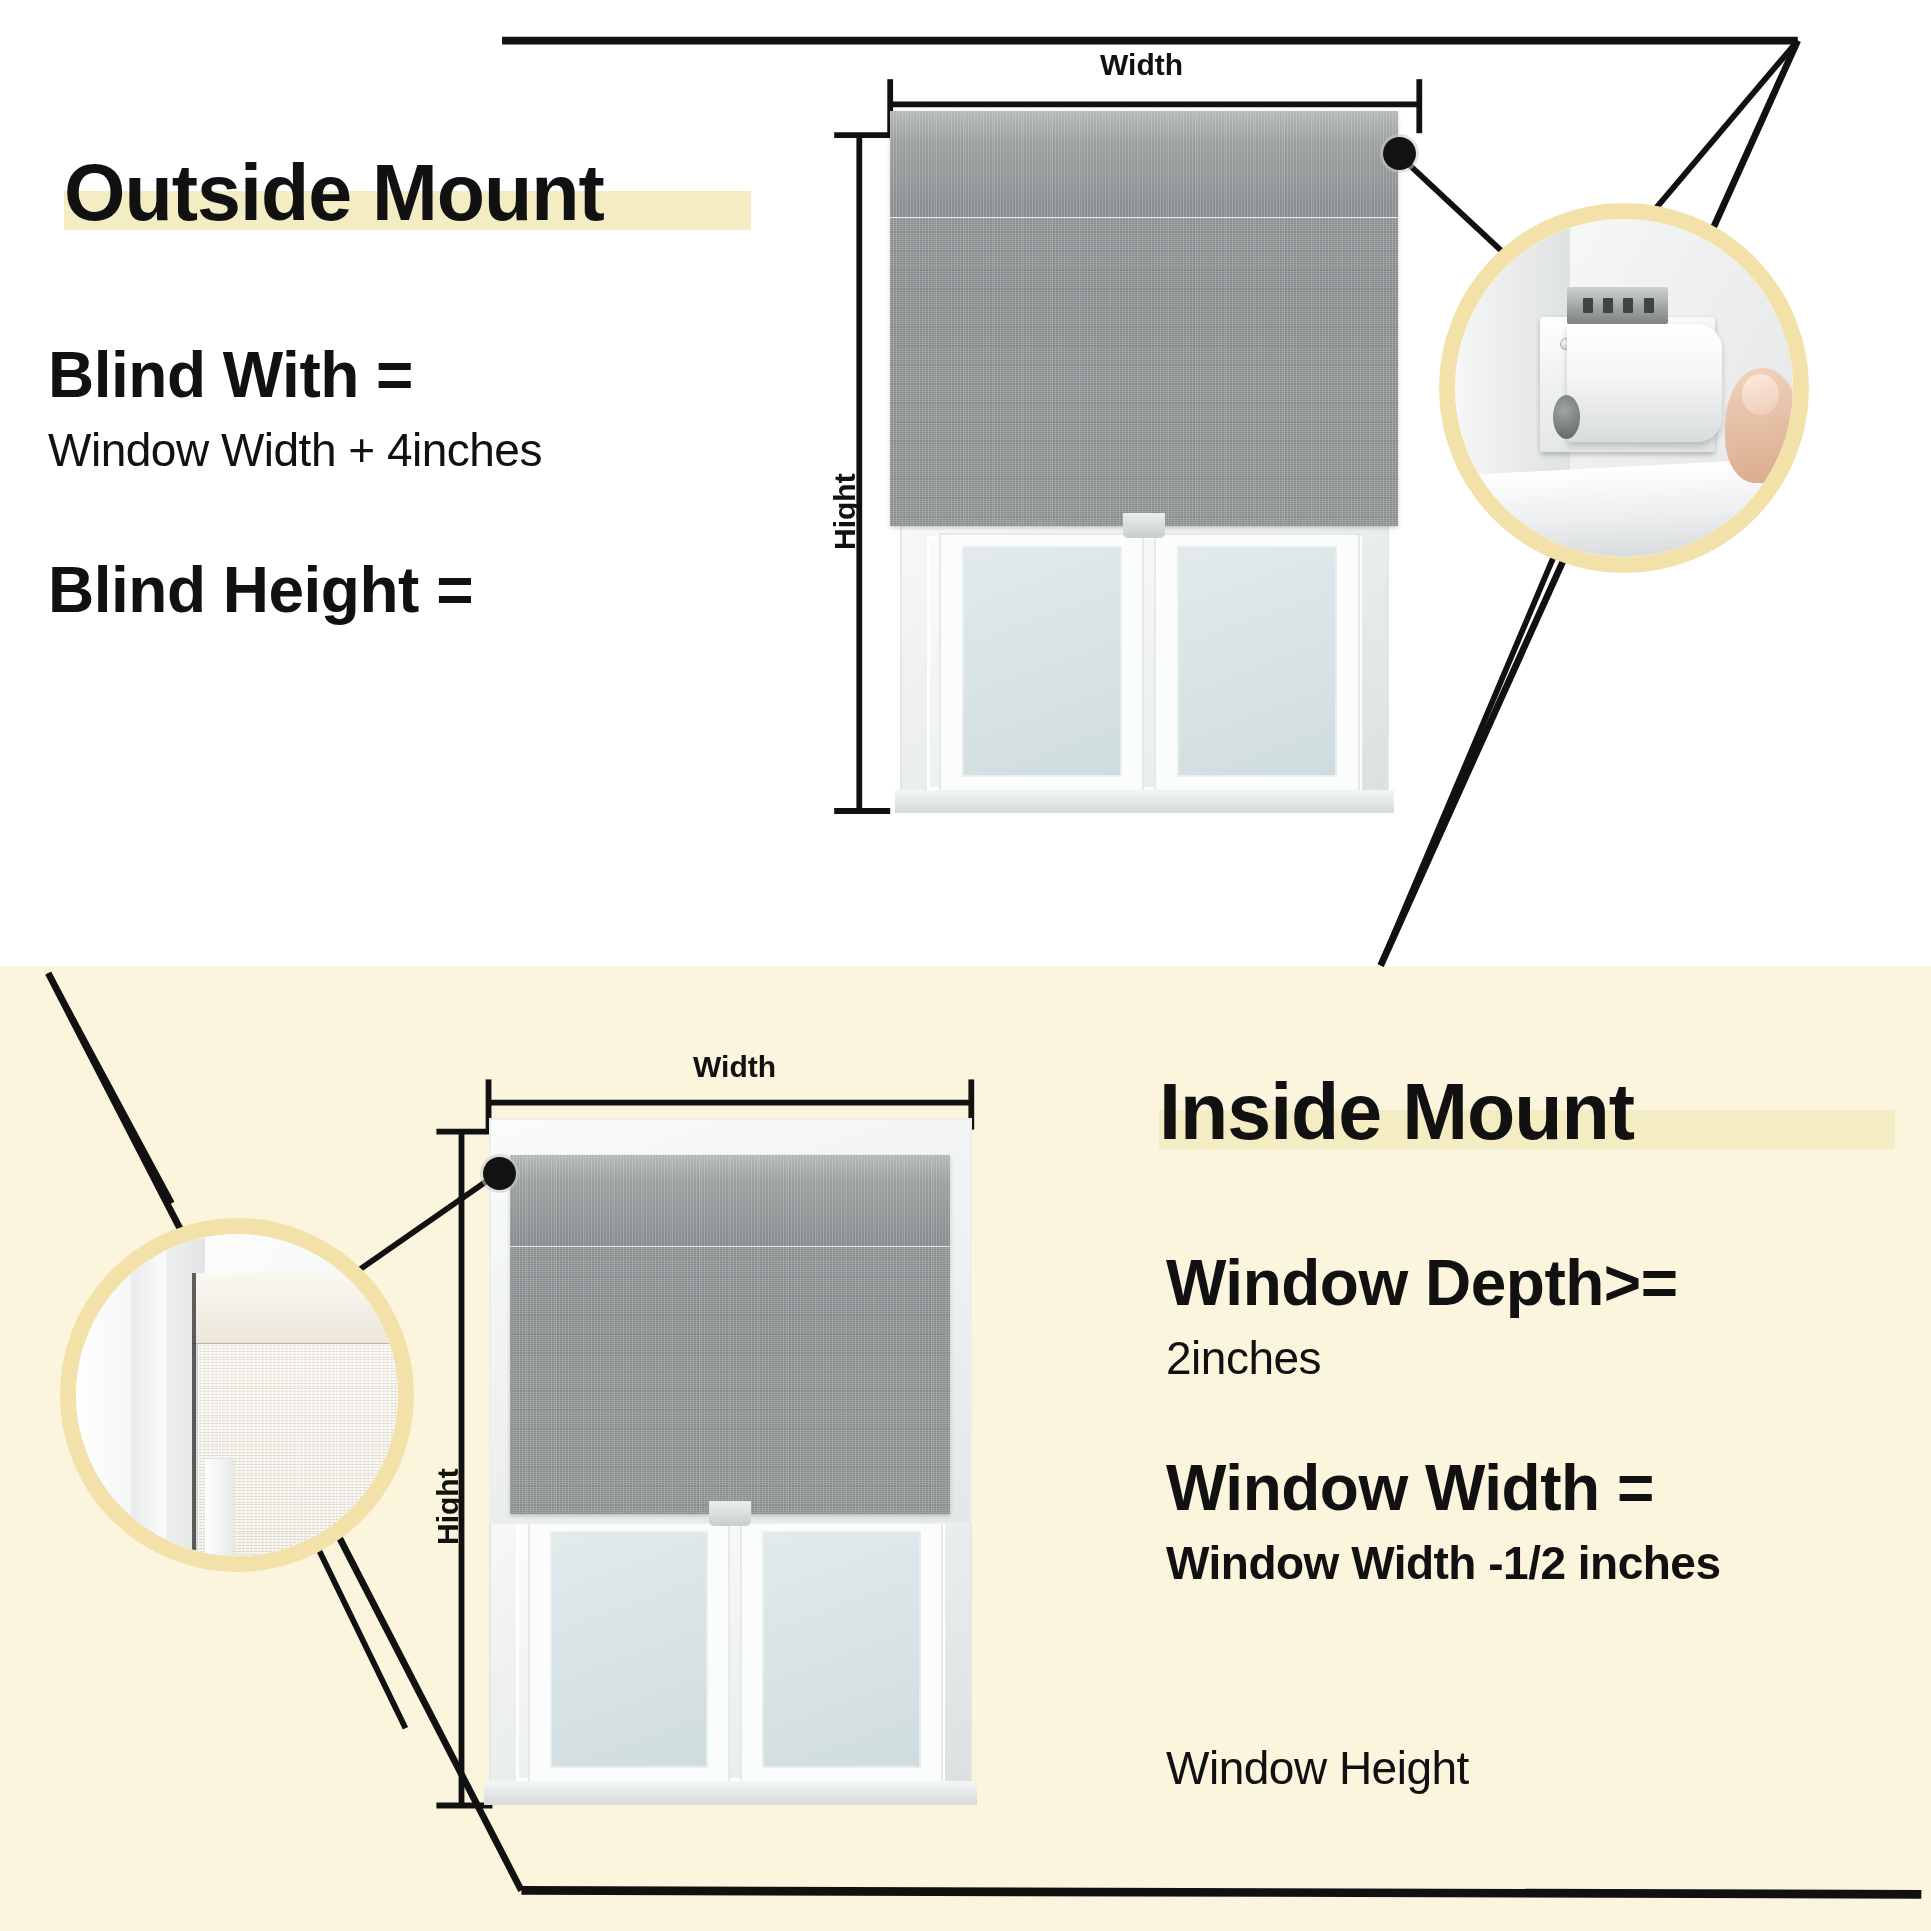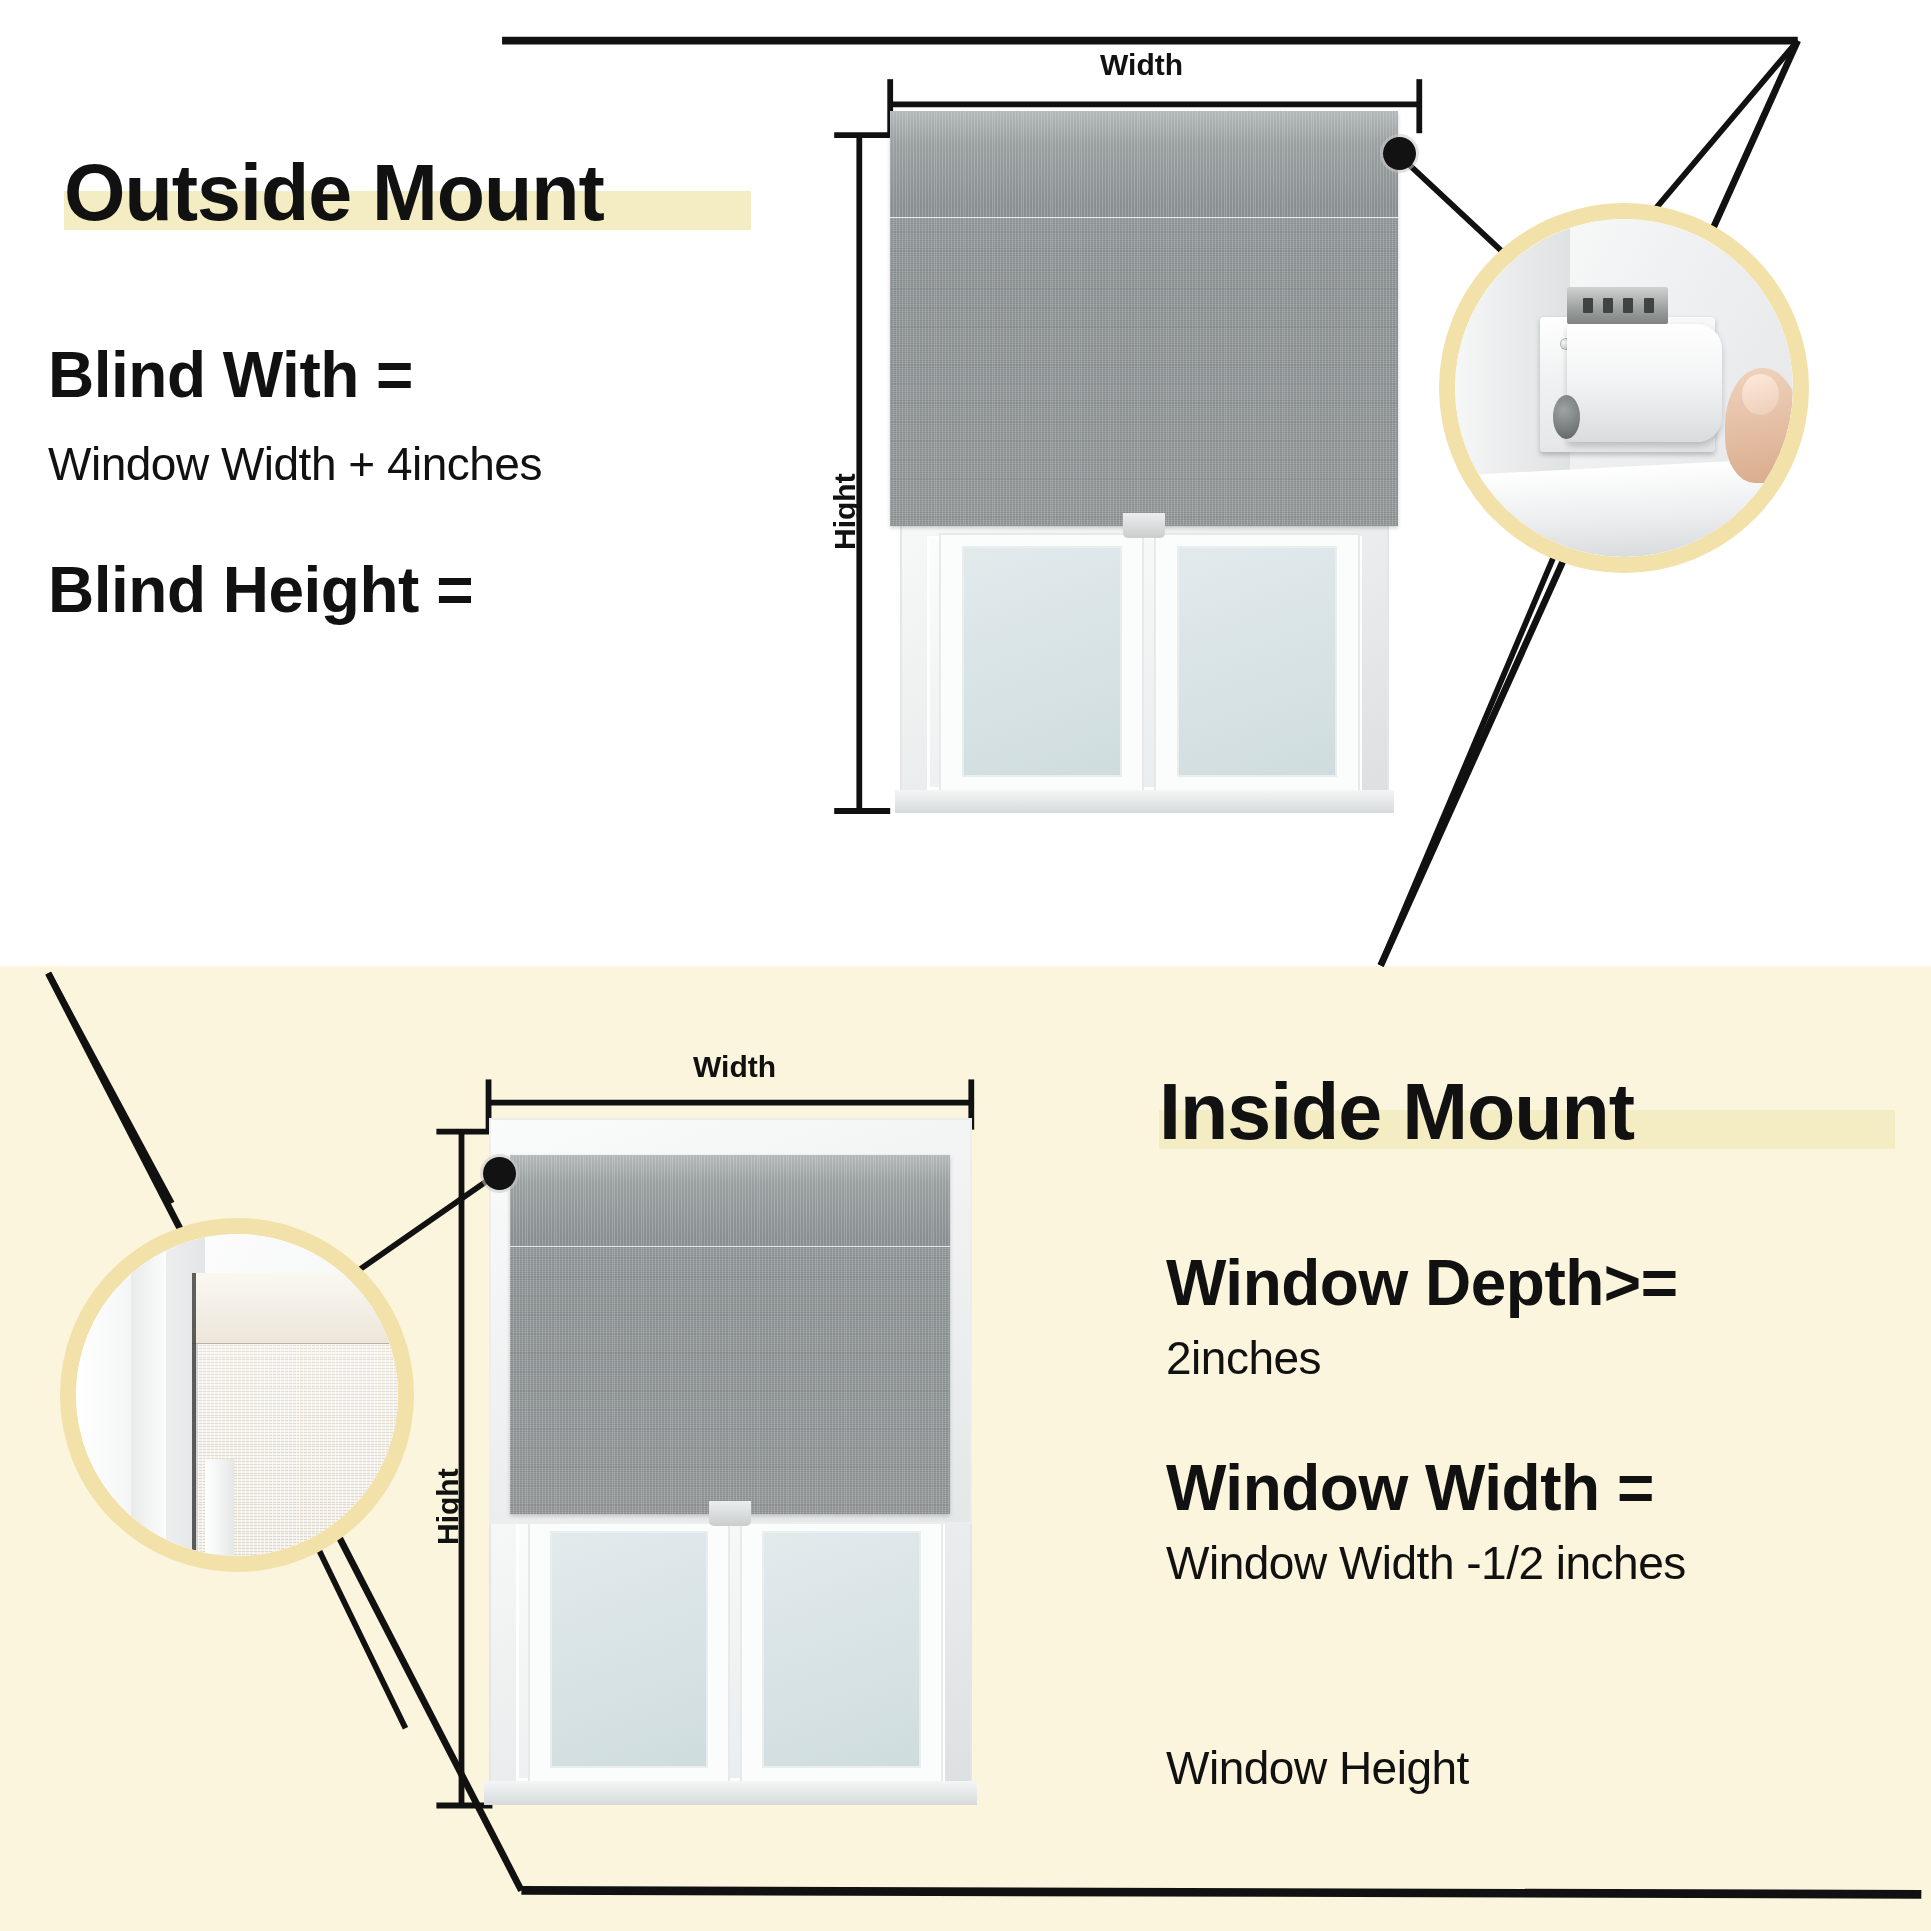"Window Width + 4inches" div.spec-reg { margin-top: 14px -> none }
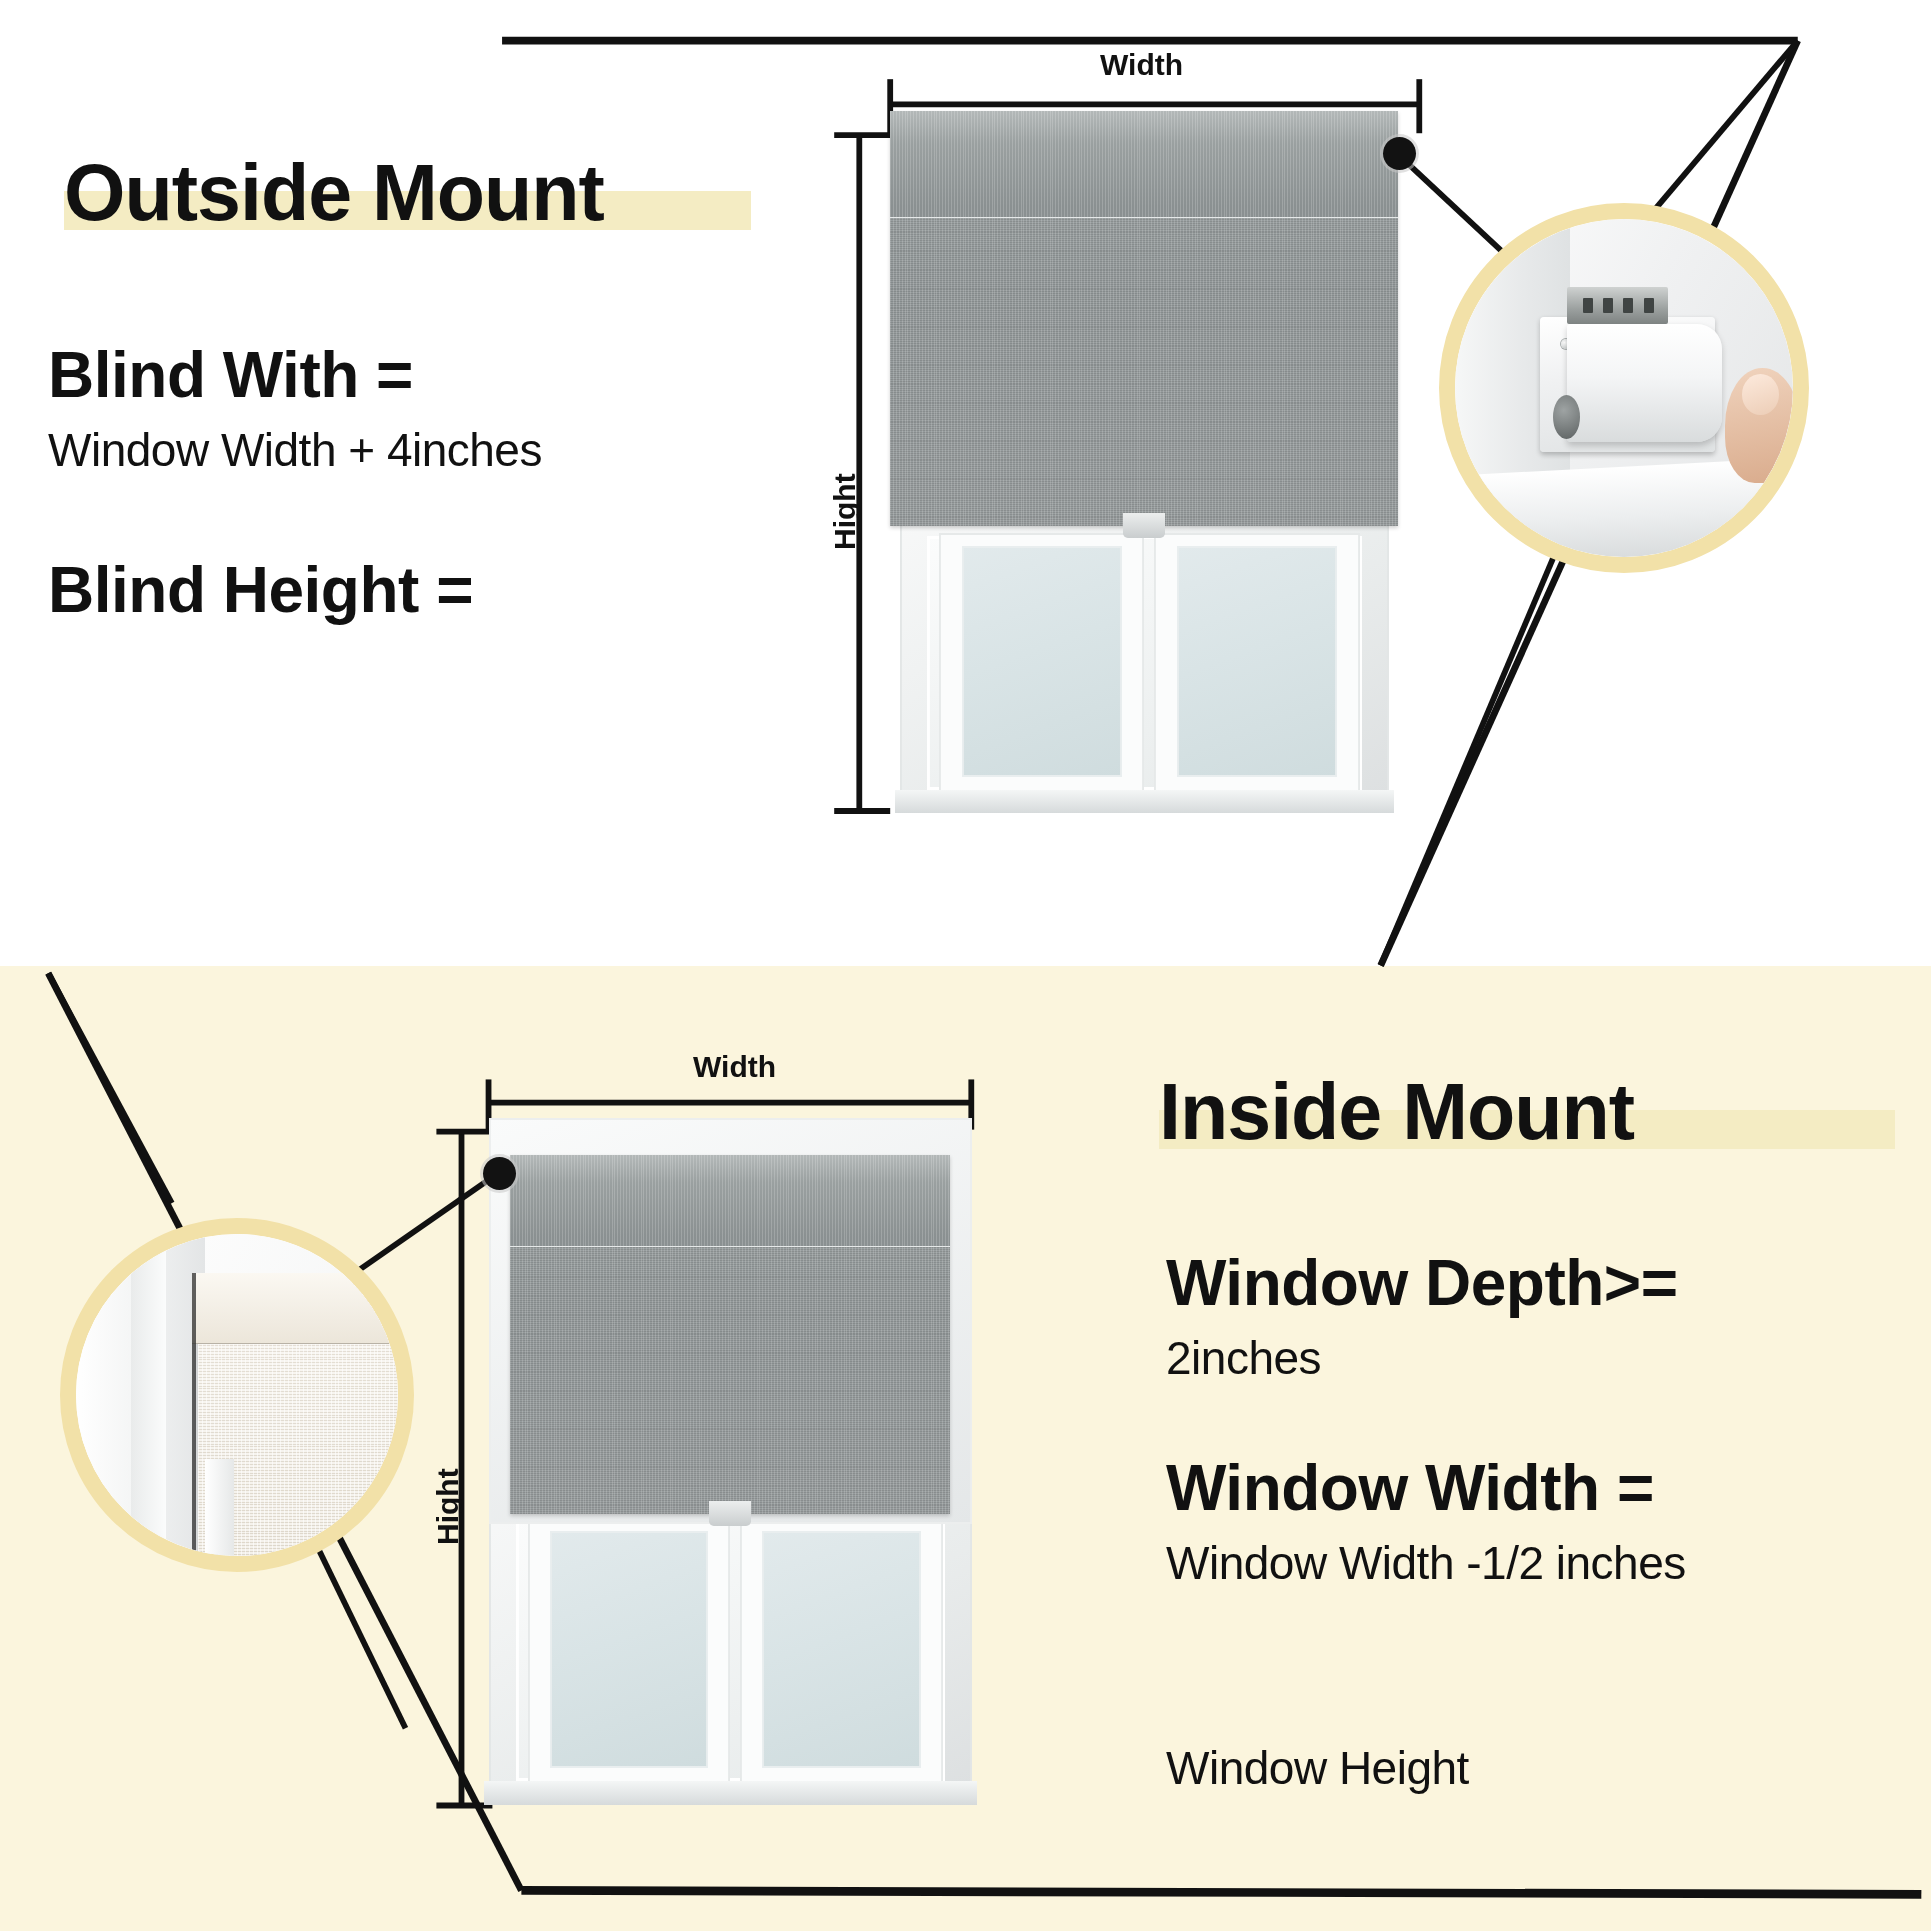"Window Width -1/2 inches" div.spec-reg { font-weight: none -> bold }
